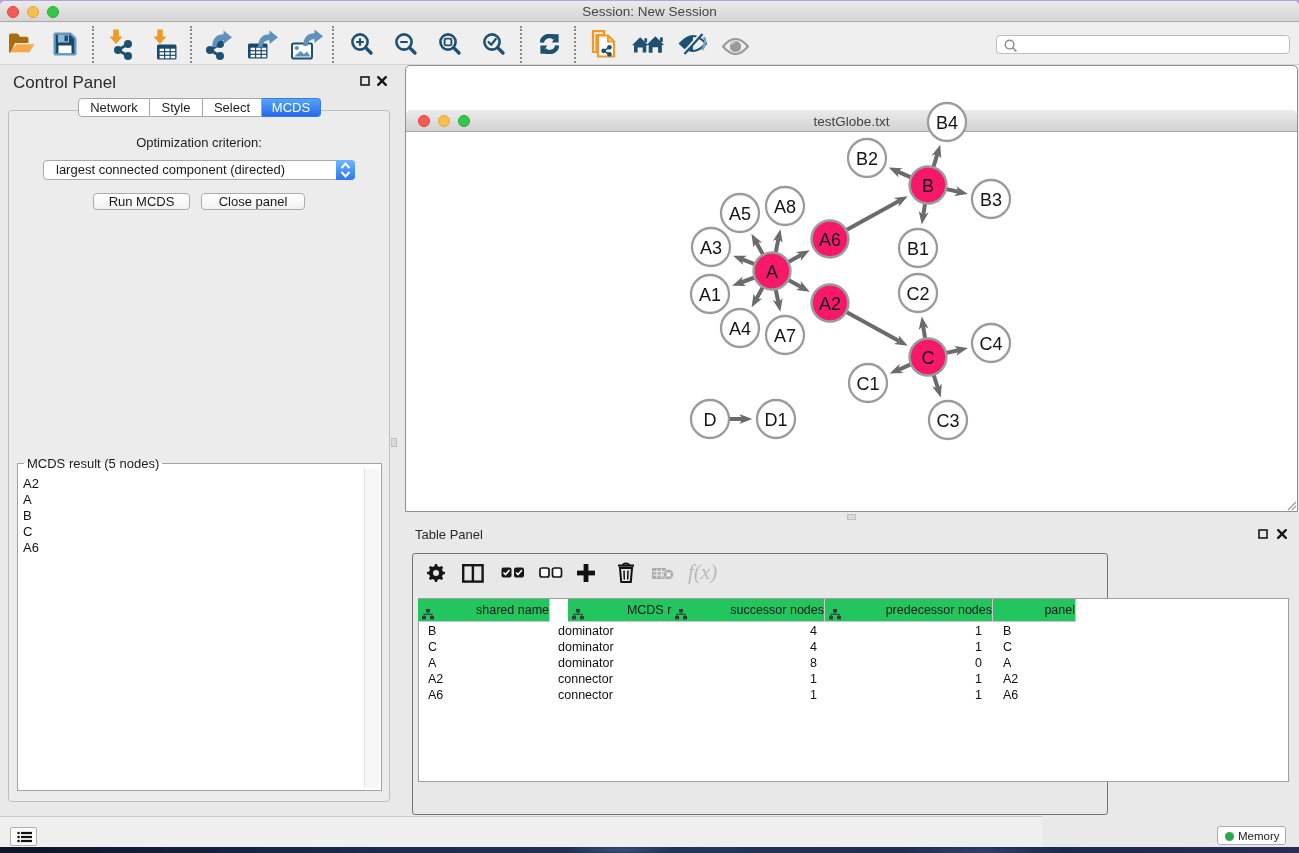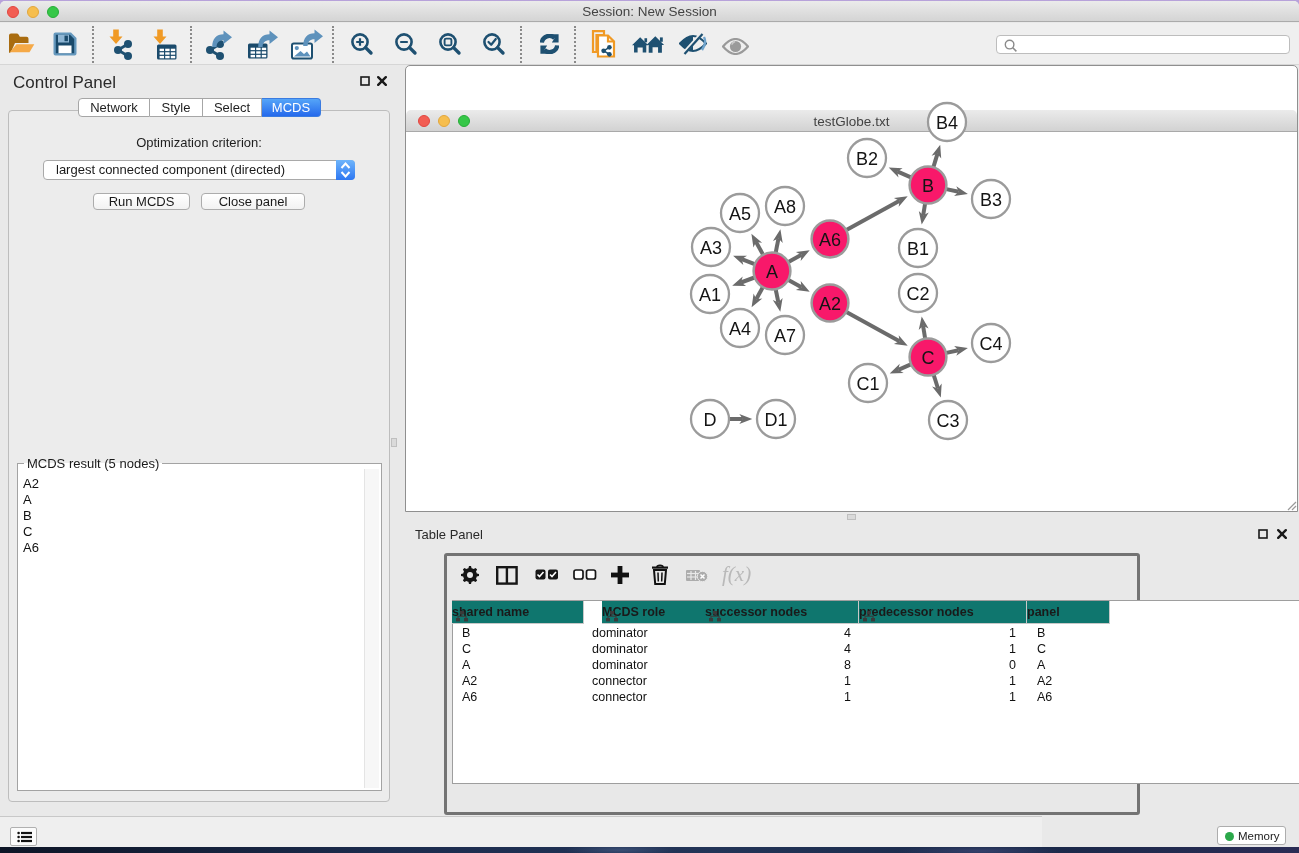"f(x)" .tpbox { border: 3px solid #737373 -> 1px solid #737373; margin-left: 32px -> none }
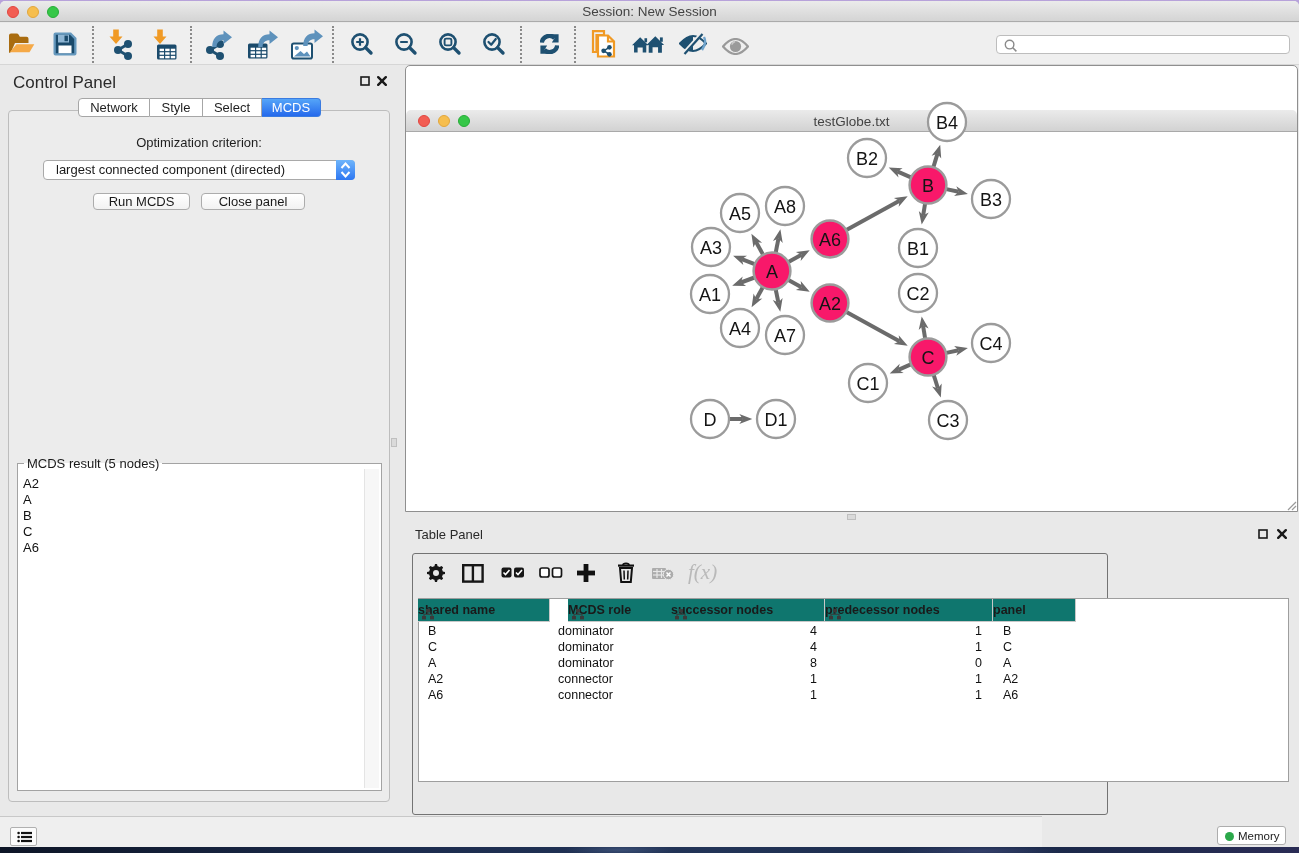"shared name" .th { background: #0f766e -> #22c55e; font-weight: bold -> none; text-align: left -> right }
